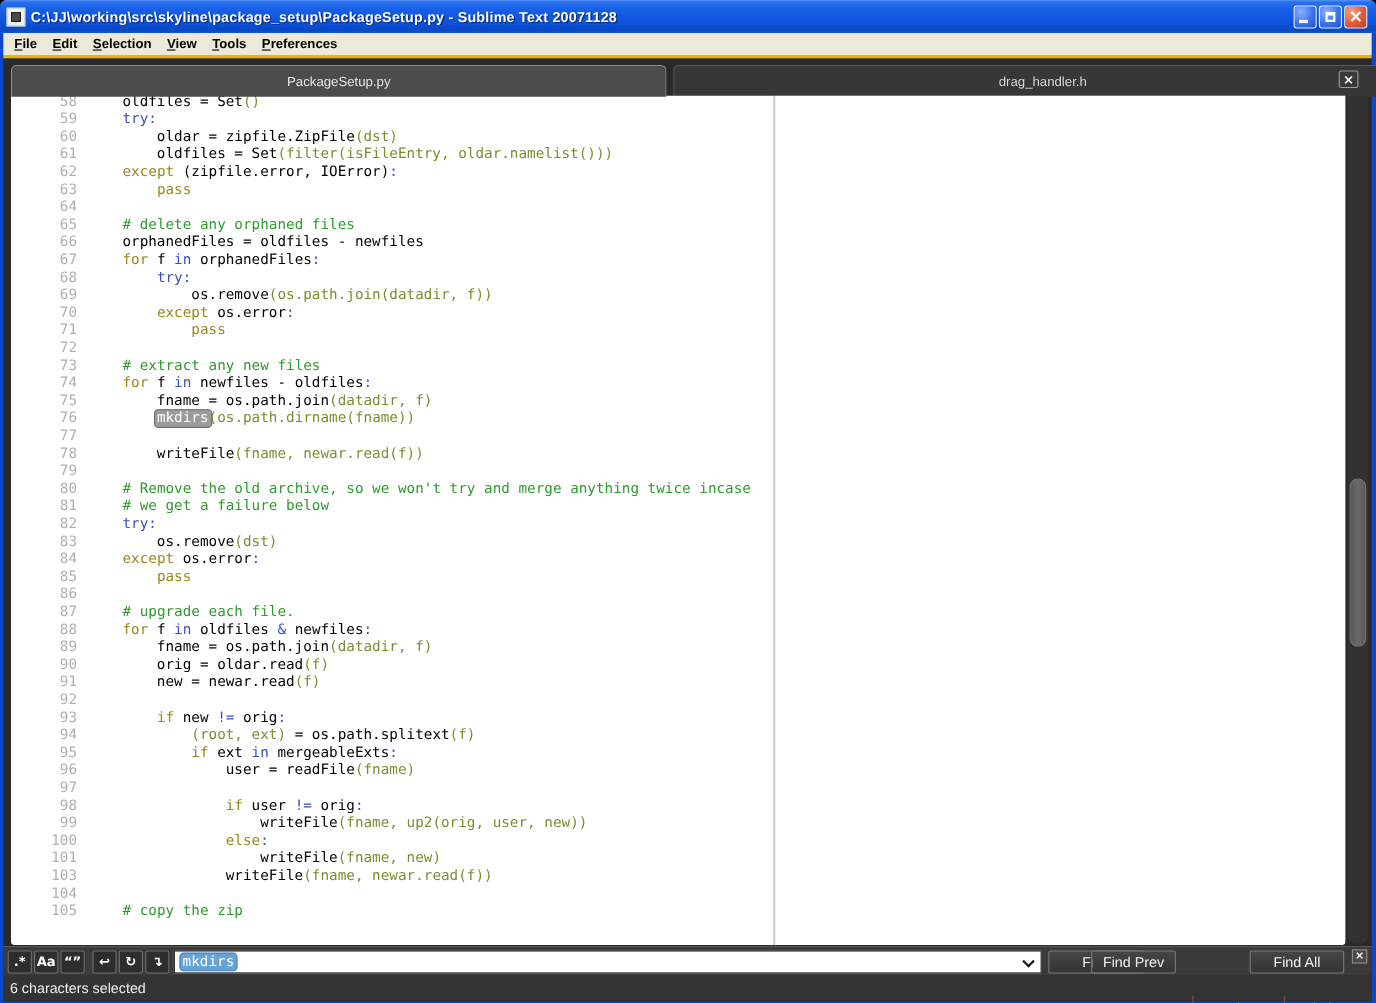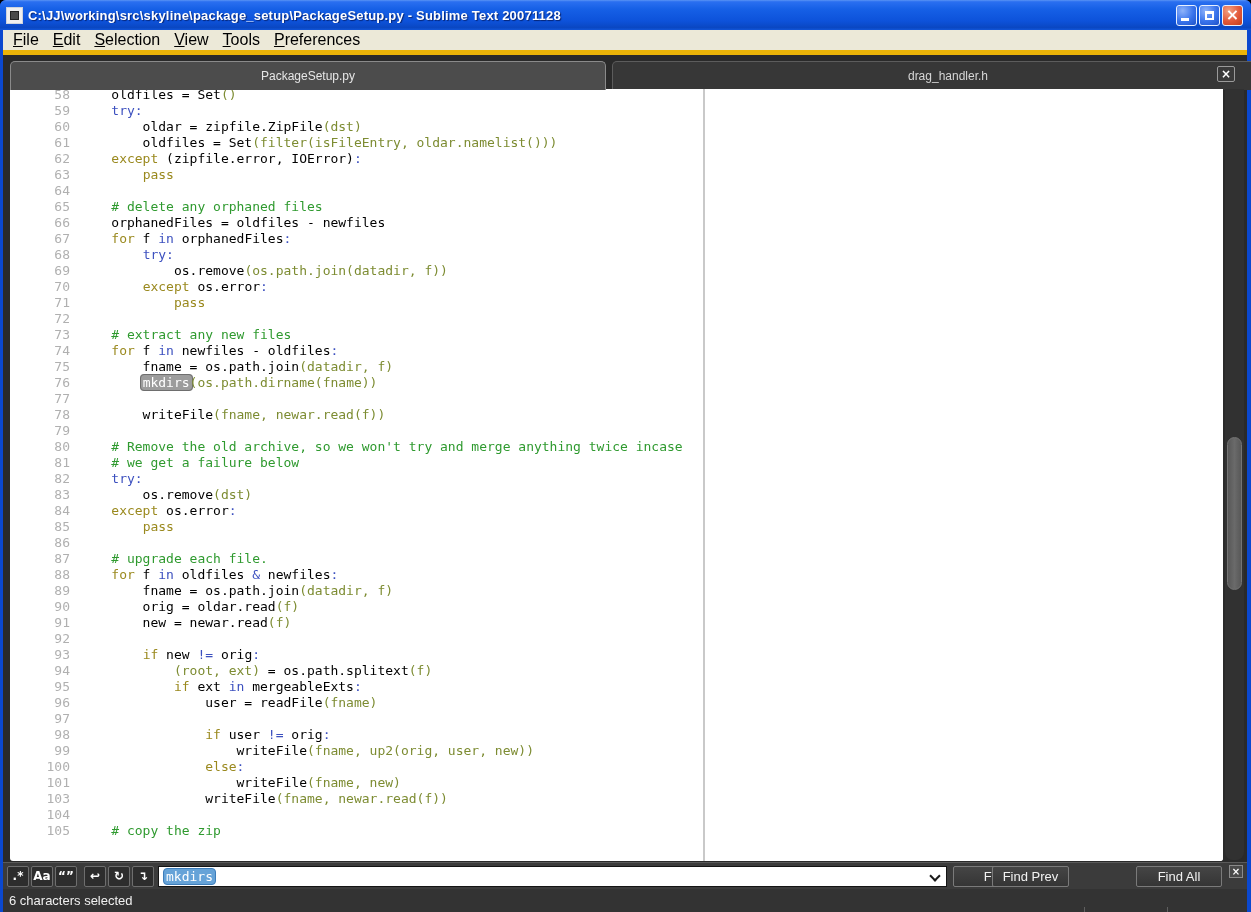"File" .menubar { font-size: 16px -> 12px; font-weight: none -> bold }
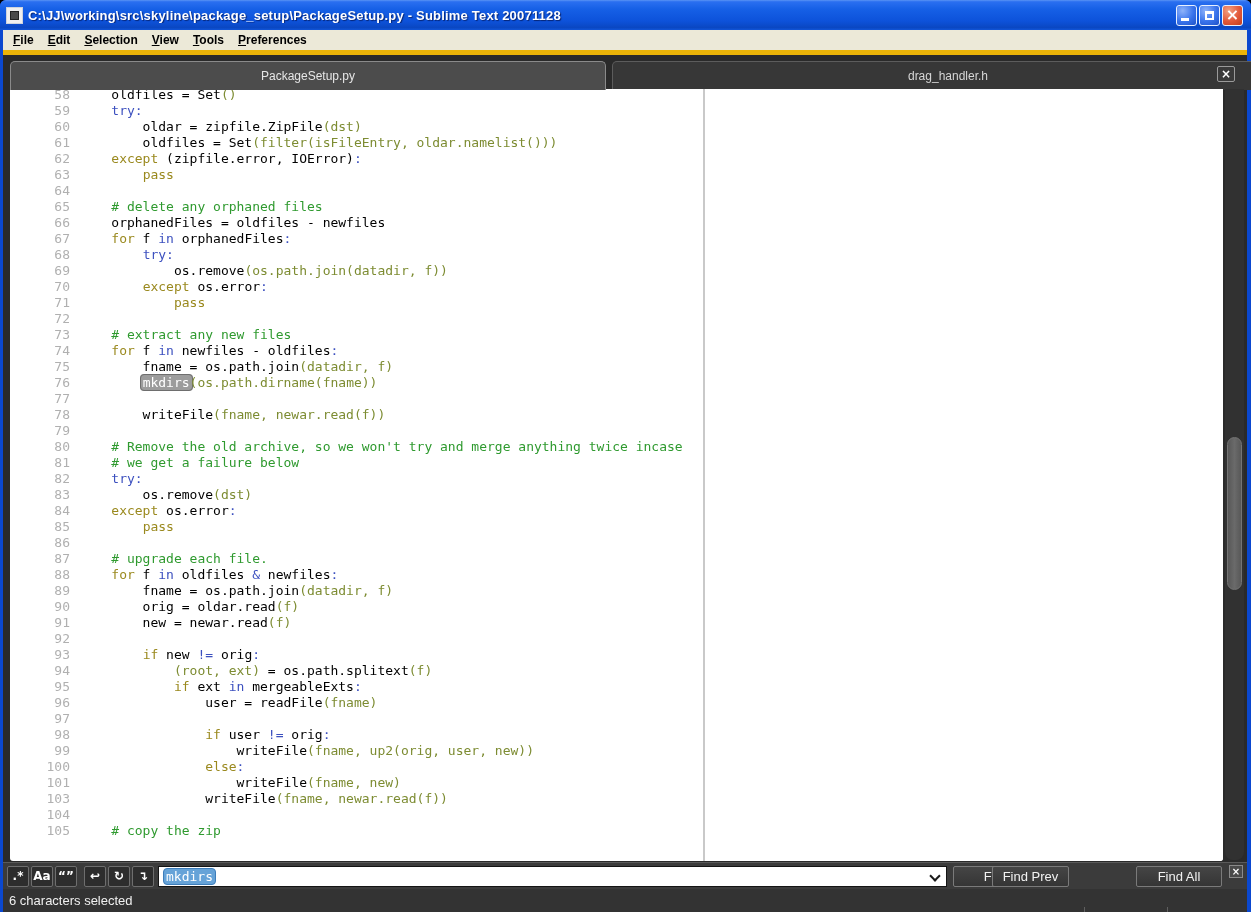"PackageSetup.py" .chrome { border-top: 5px solid #eab308 -> 3px solid #eab308 }
